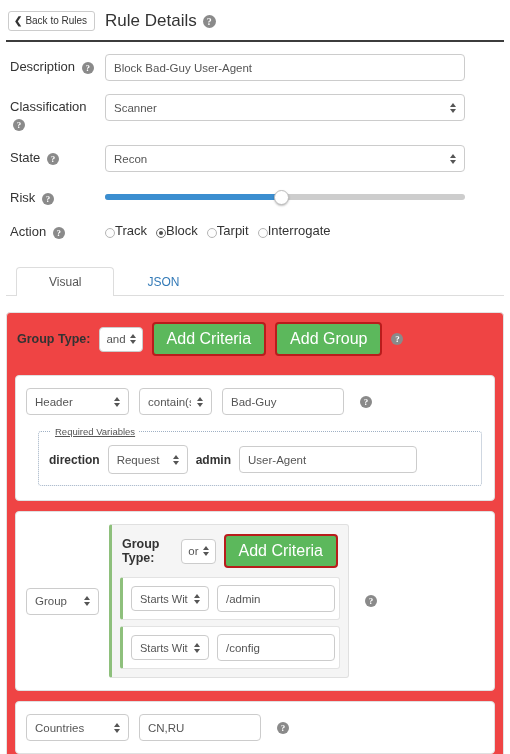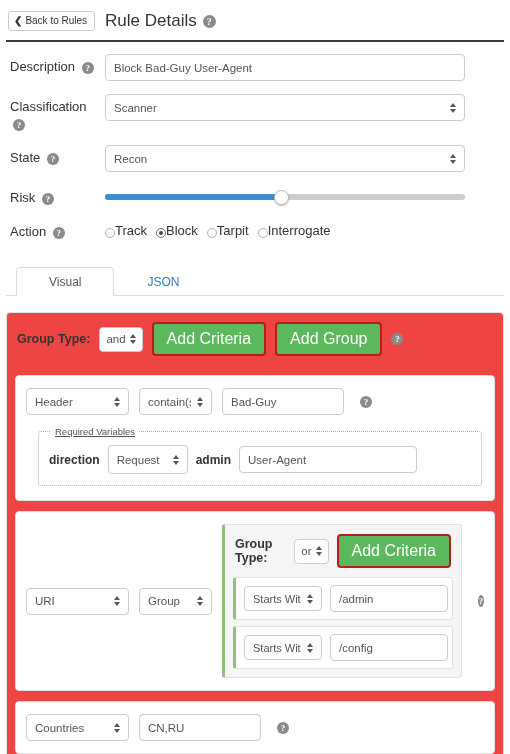"URI" span.selbox { html: <span> <span>URI</span> <span> <i></i> <i></i> </span> </span> -> none }
